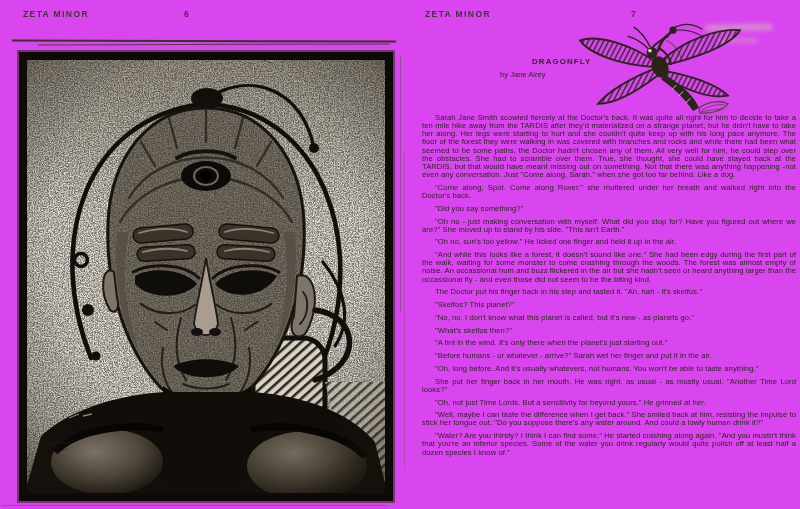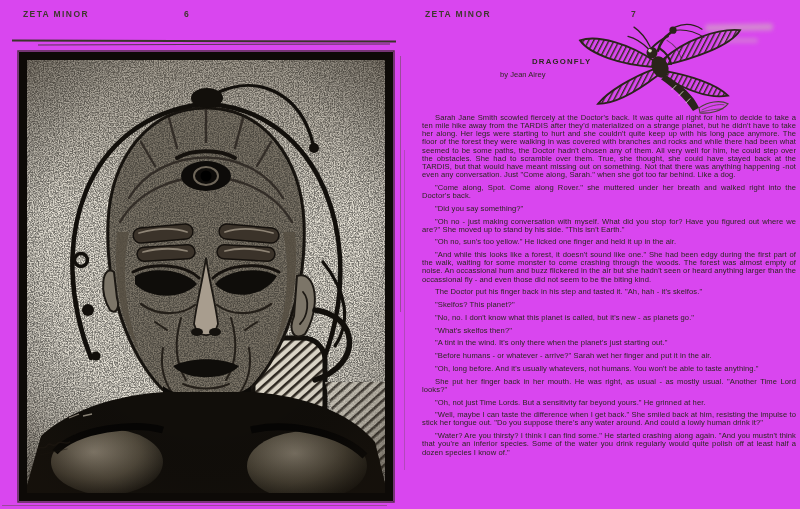"by Jean Airey" div { text: Jean -> Jane }
